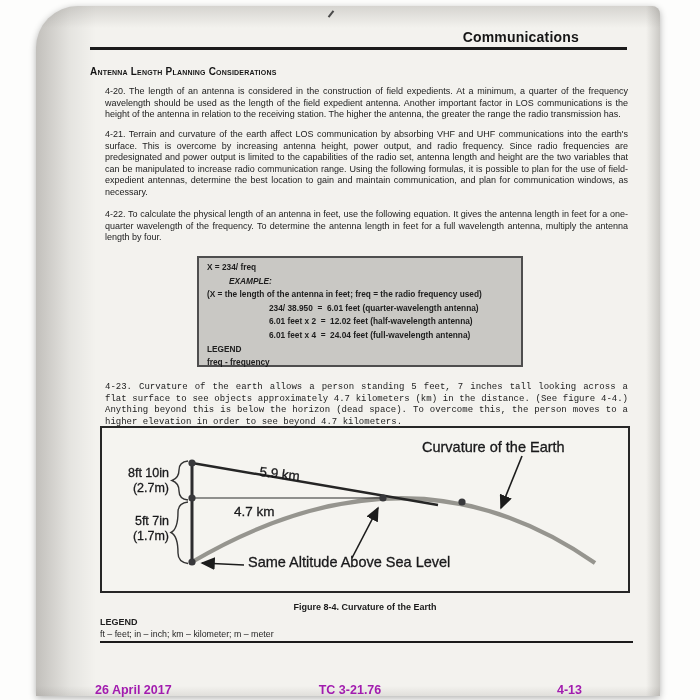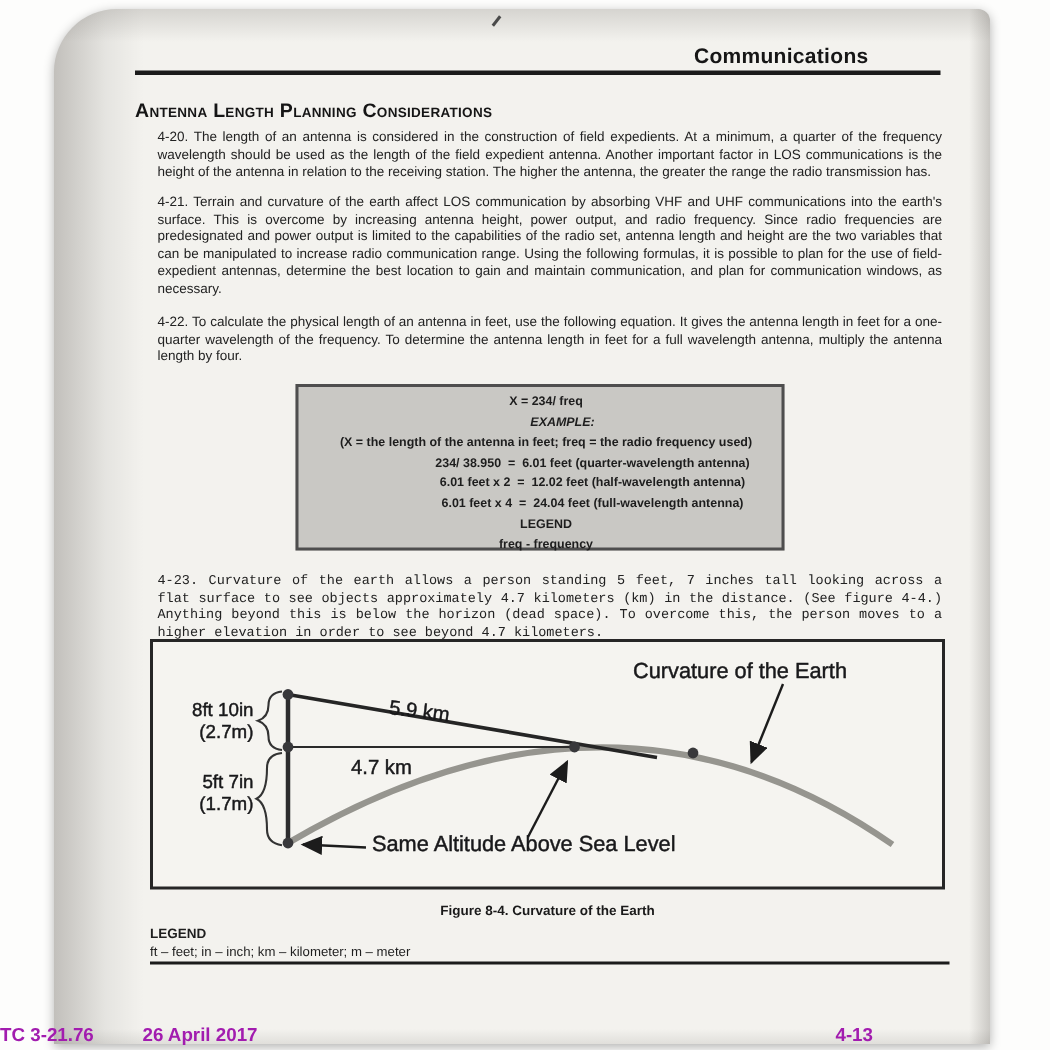"Antenna Length Planning Considerations" #section-heading { font-size: 13px -> 10px }
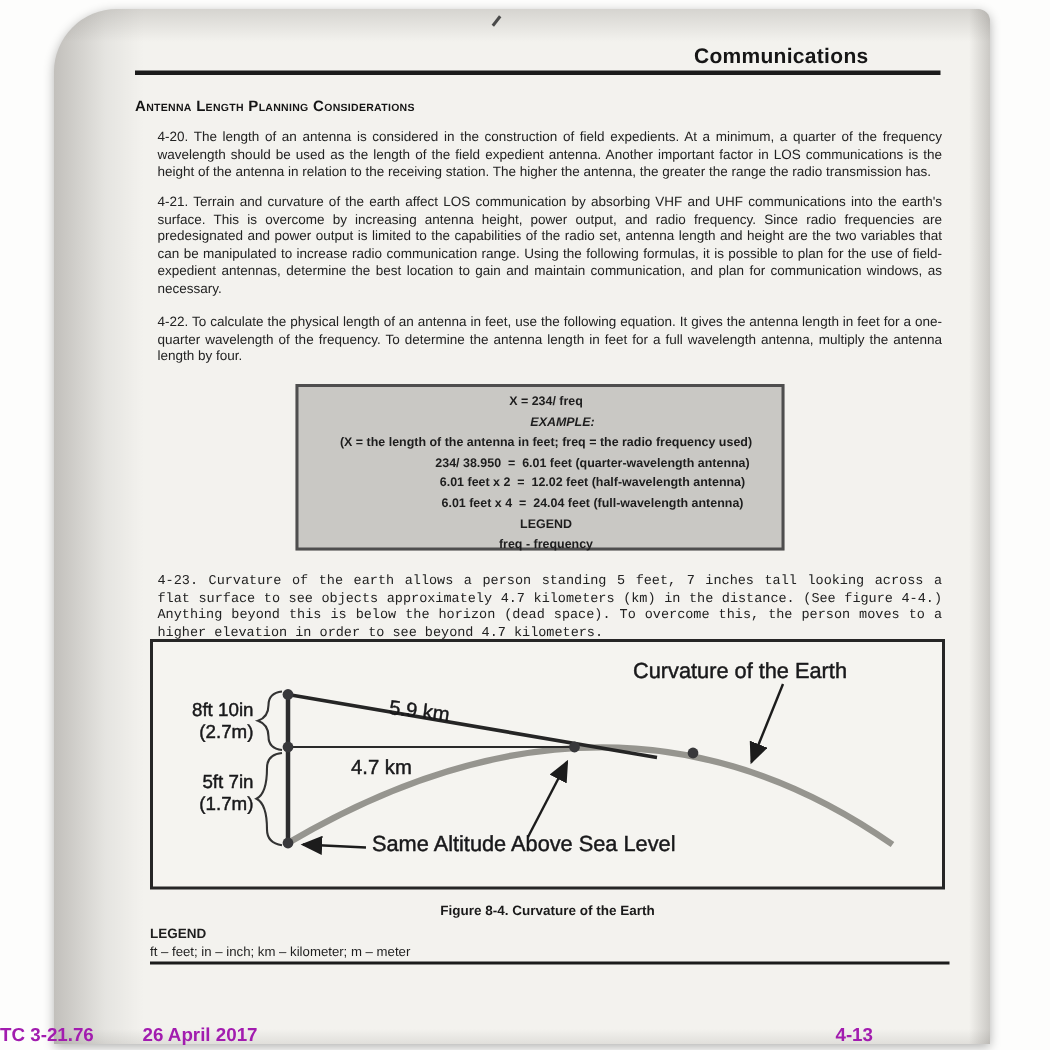"X = 234/ freq" #formula-box { text-align: center -> none }
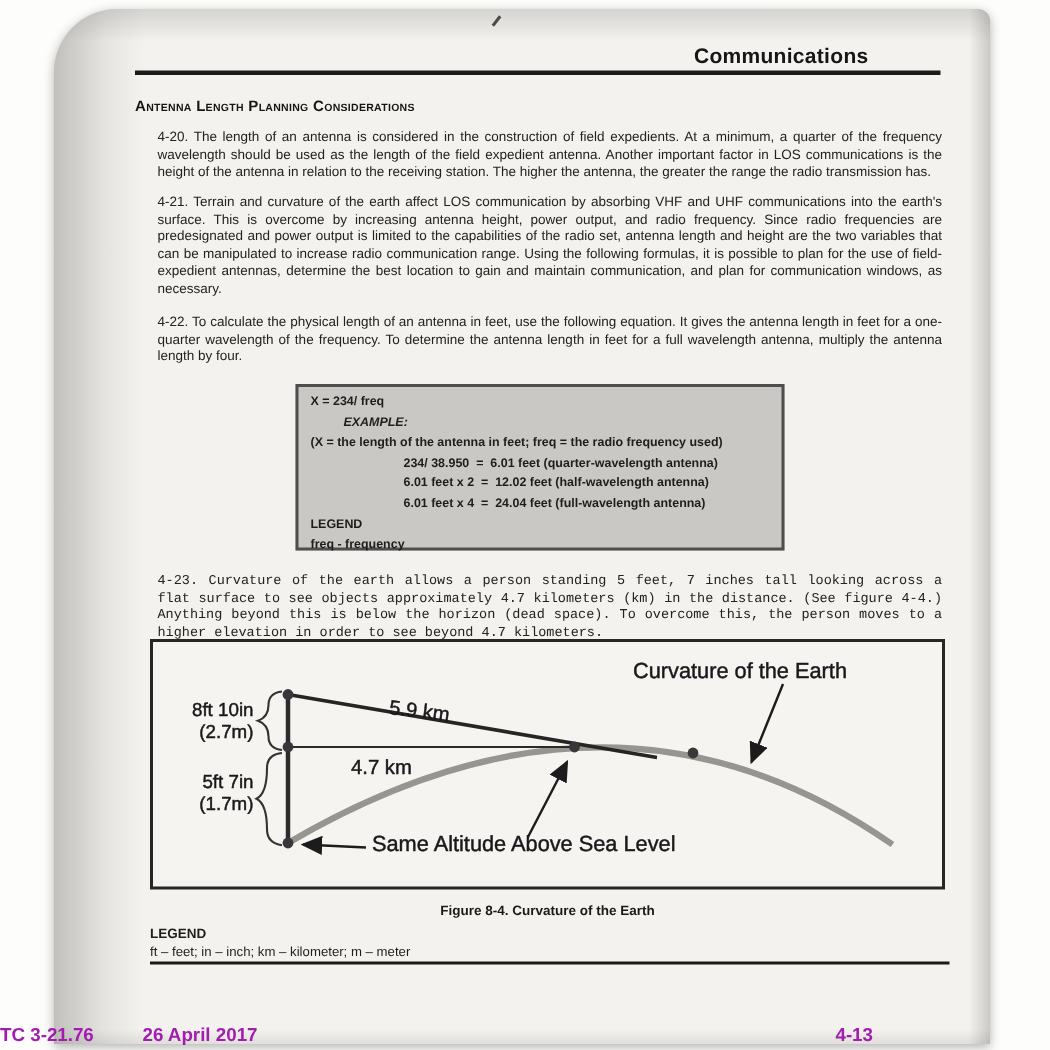"TC 3-21.76" #footer-doc { text-align: left -> center }
